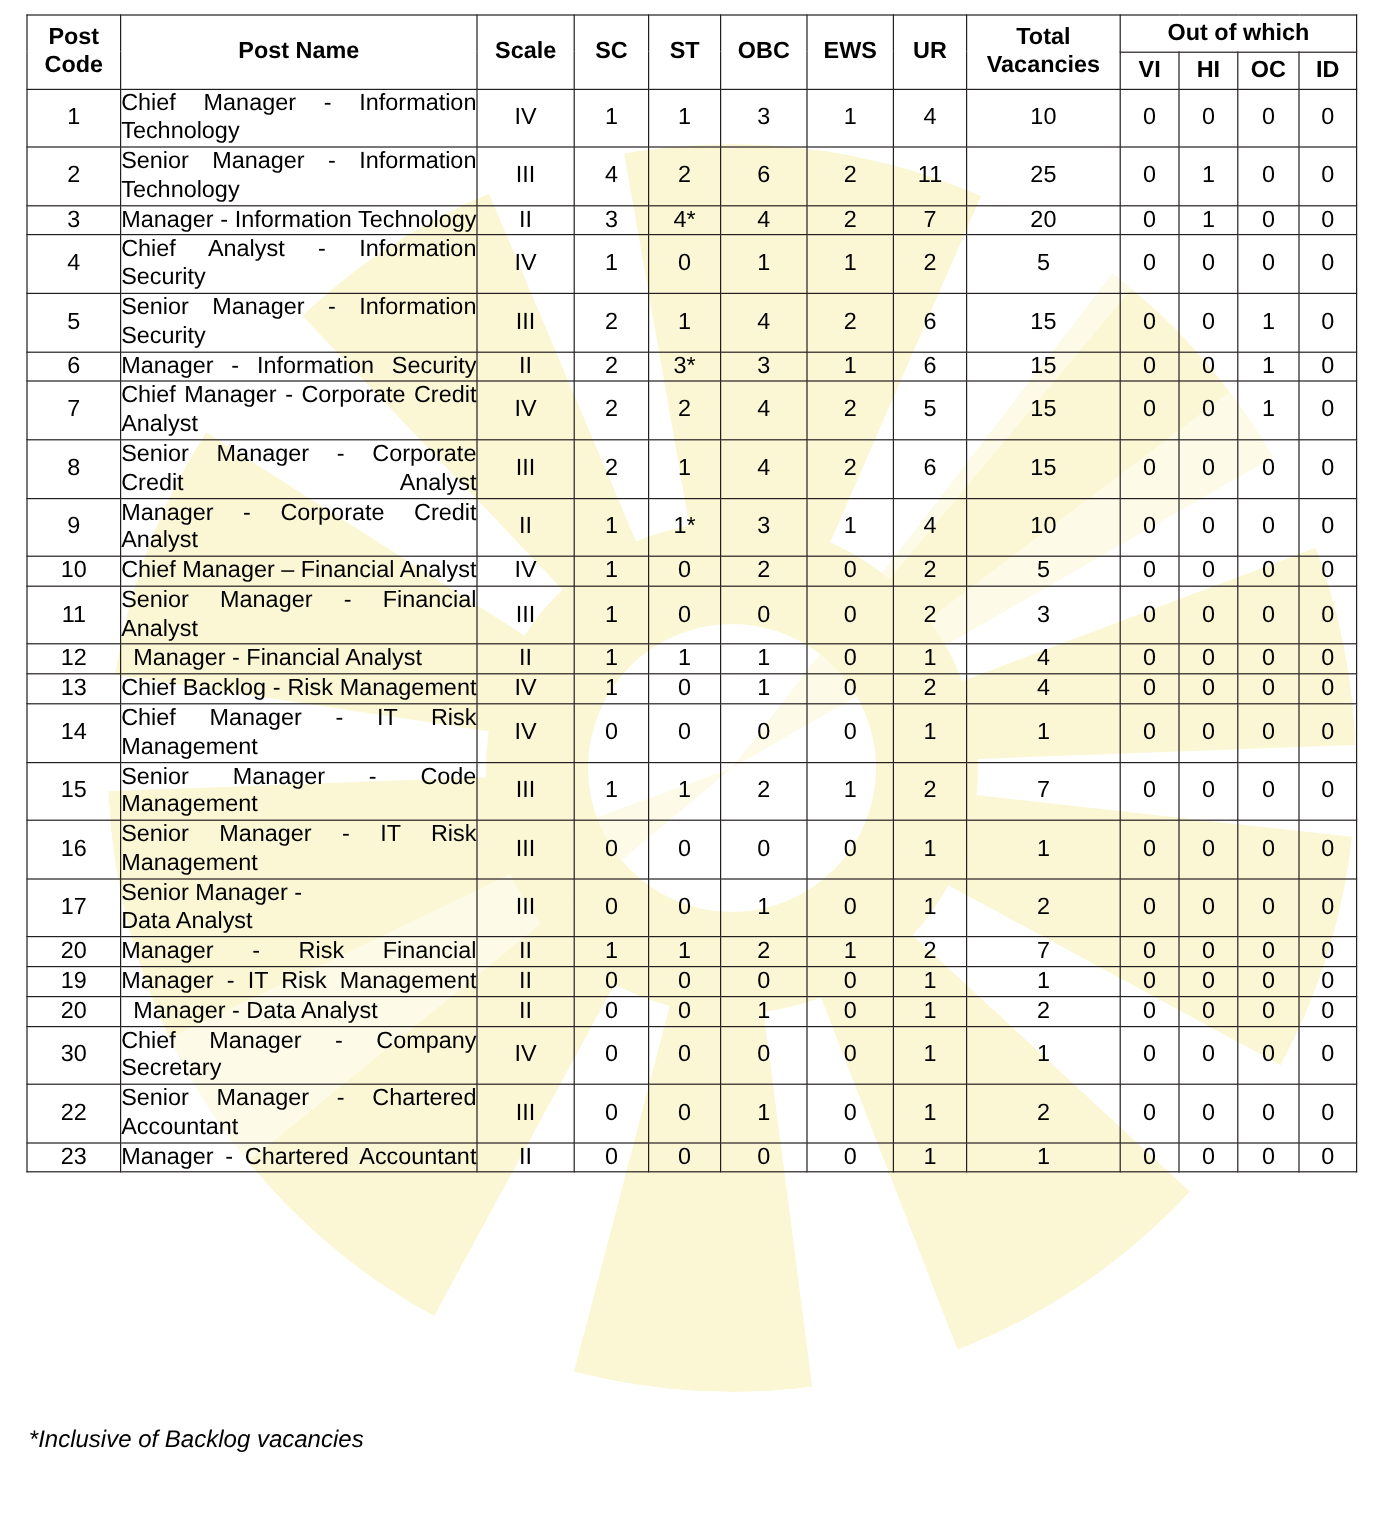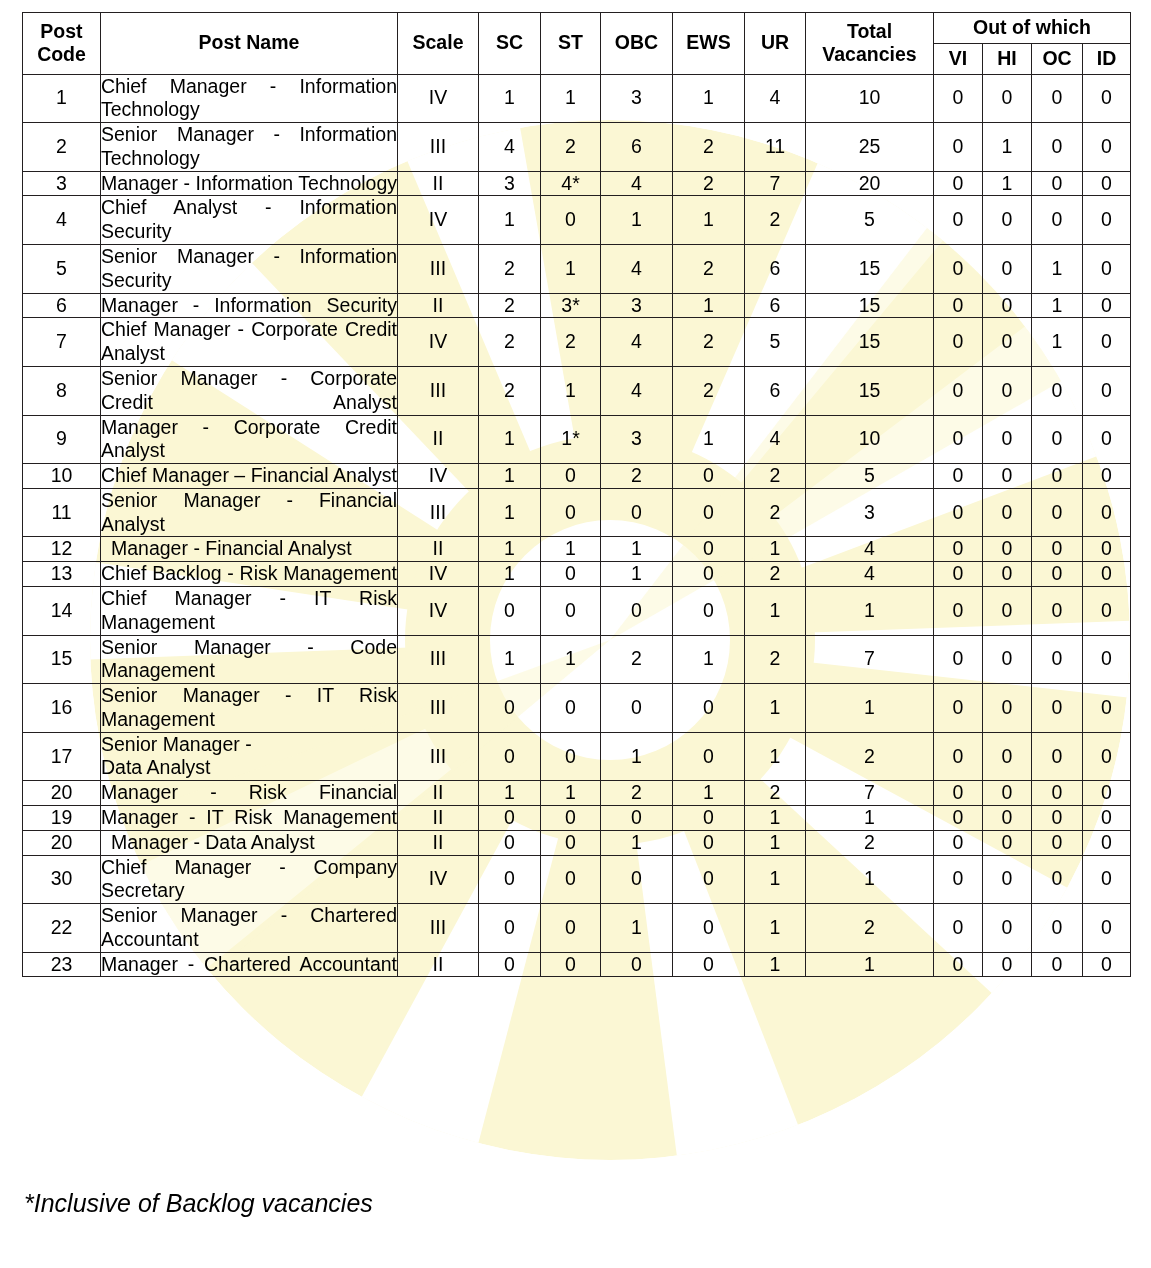"*Inclusive of Backlog vacancies" #footnote { font-size: 25px -> 20px }
